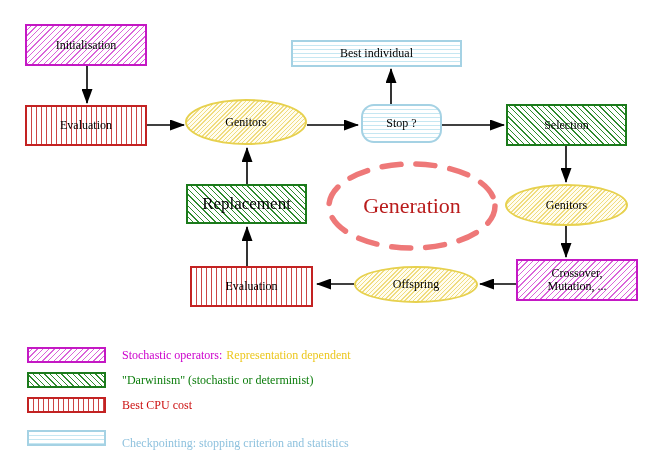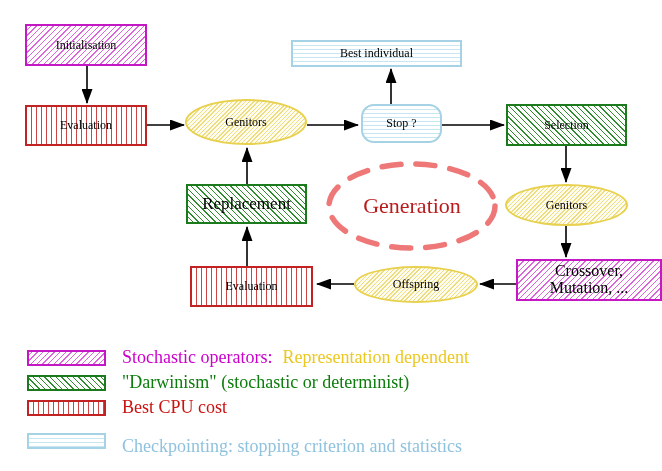"Crossover," div.node { font-size: 16px -> 12px; width: 146px -> 122px }
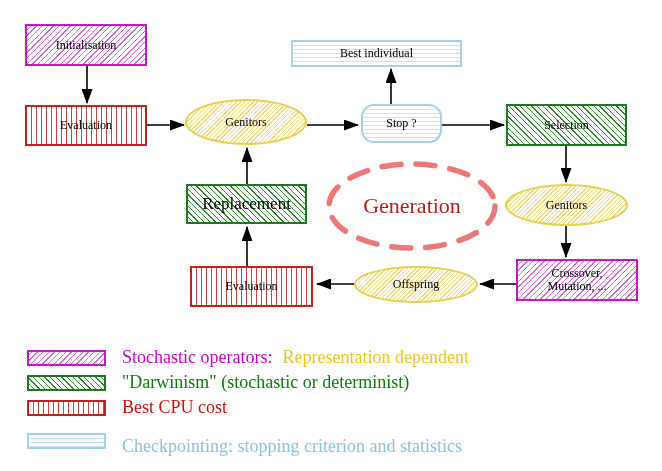"Stochastic operators:" .legend-text { font-size: 18px -> 12px }
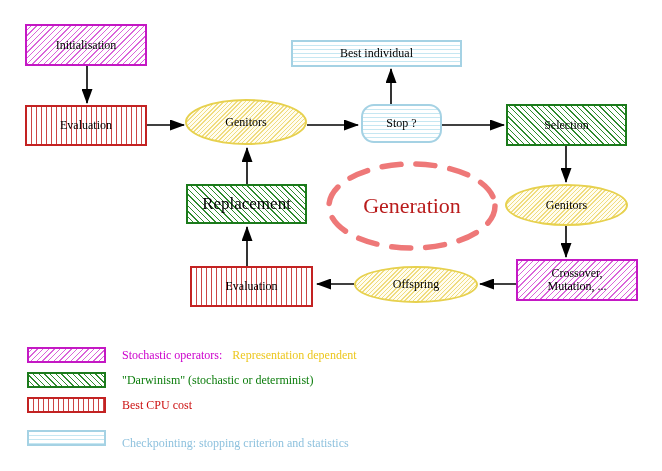"Representation dependent" .lt-yellow { margin-left: 10px -> 4px }
